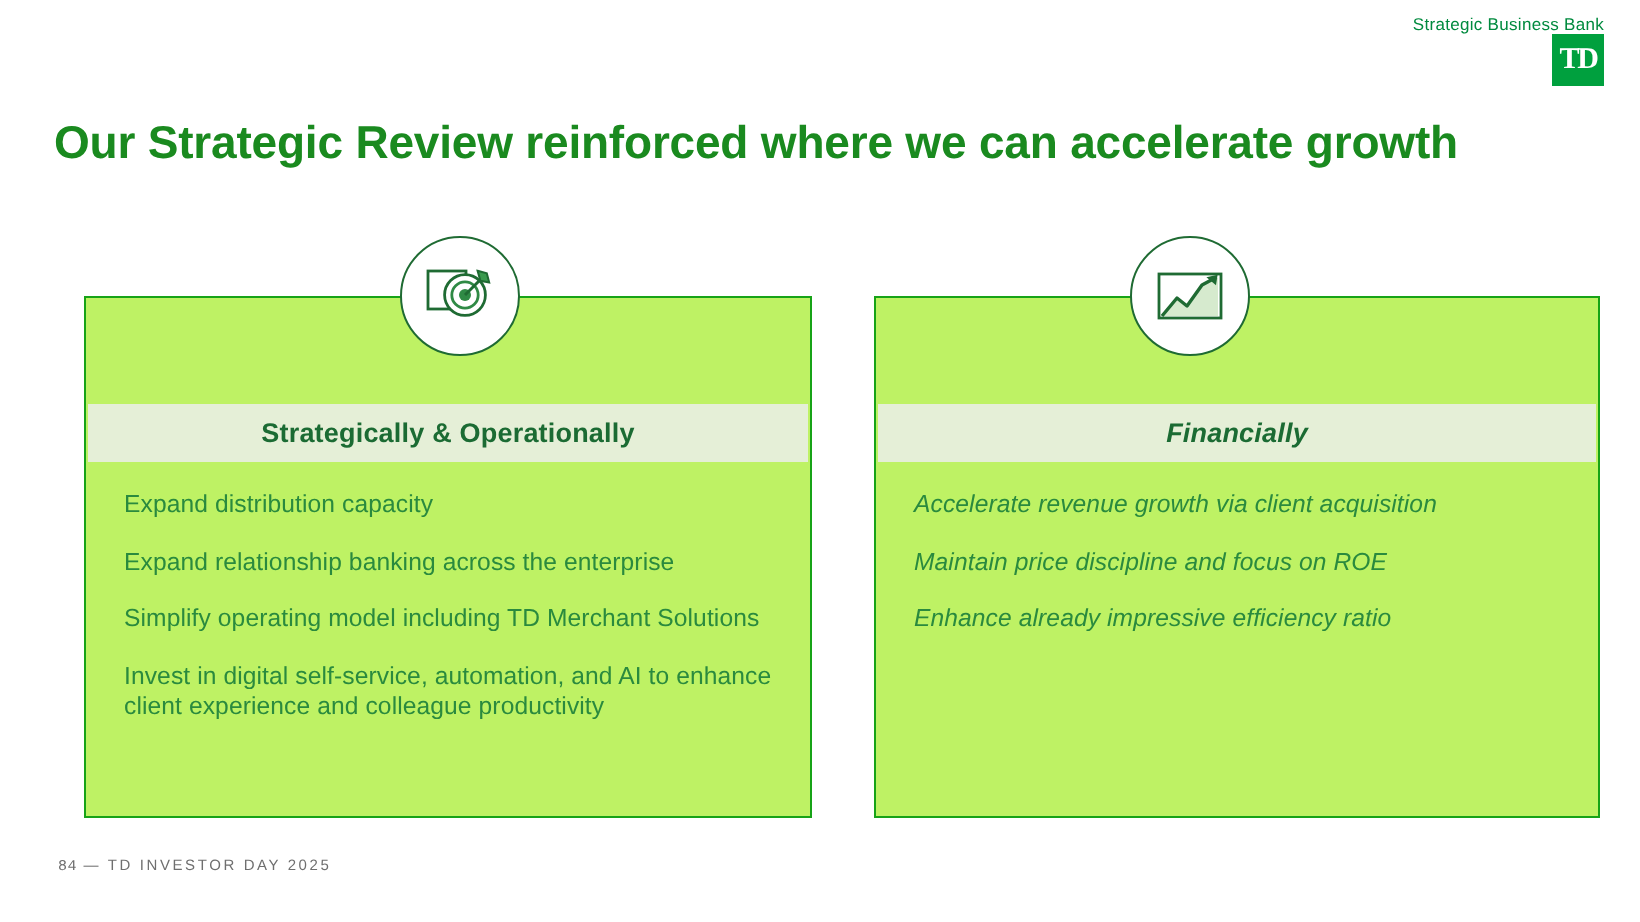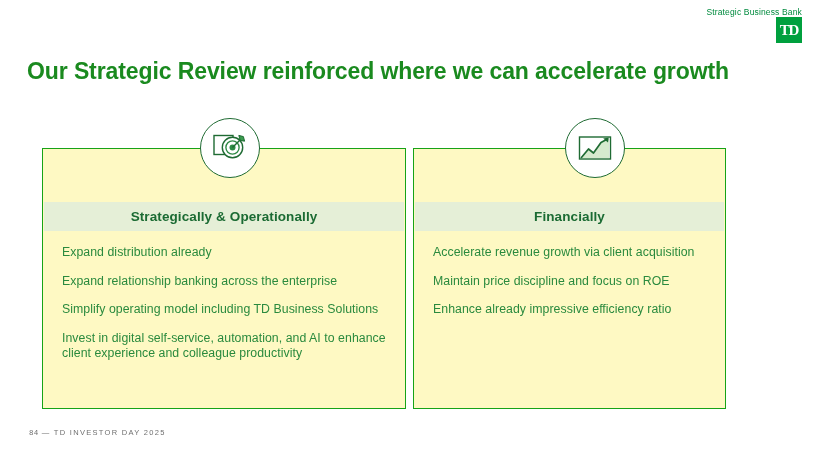"Strategically & Operationally" .panel { background: #fef9c3 -> #bef264 }
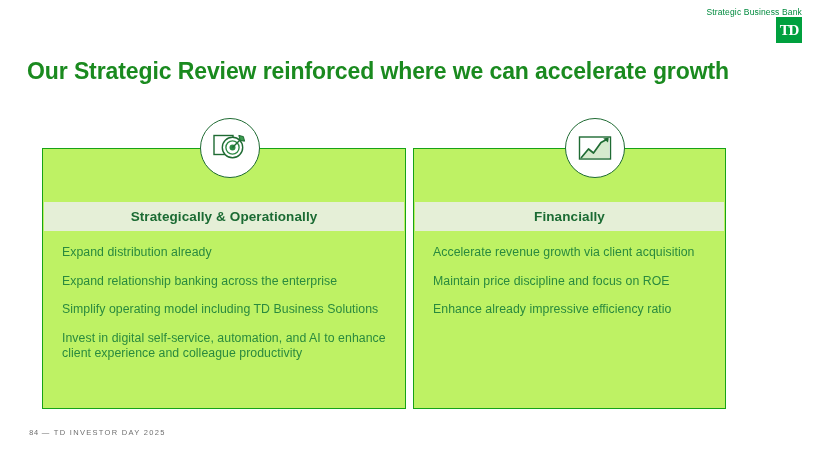"Financially" #panel-financial { font-style: none -> italic; left: 413px -> 437px; width: 313px -> 363px }
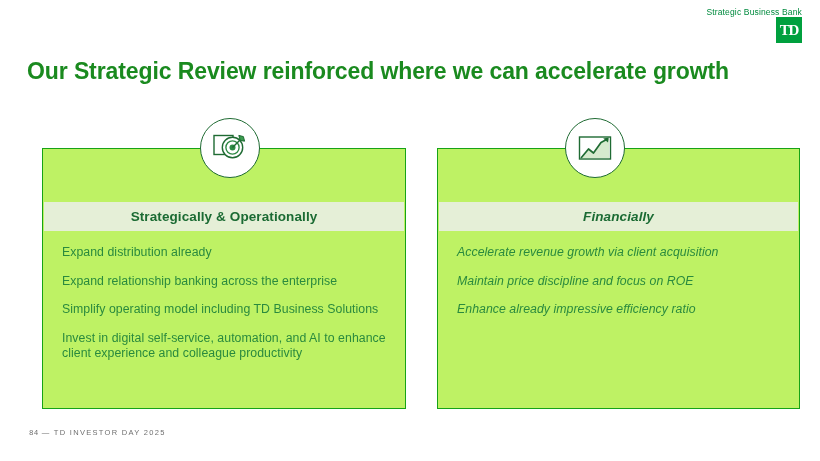"Expand distribution already" div.panel-item { text: already -> capacity }
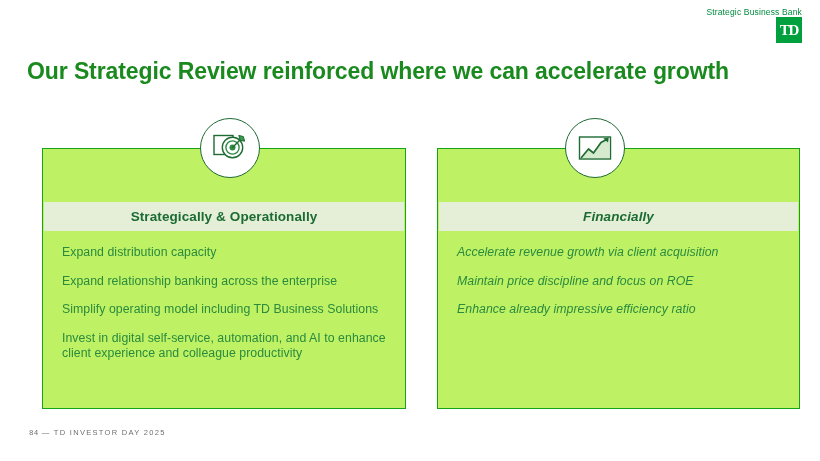"Simplify operating model including TD" div.panel-item { text: Business -> Merchant }
